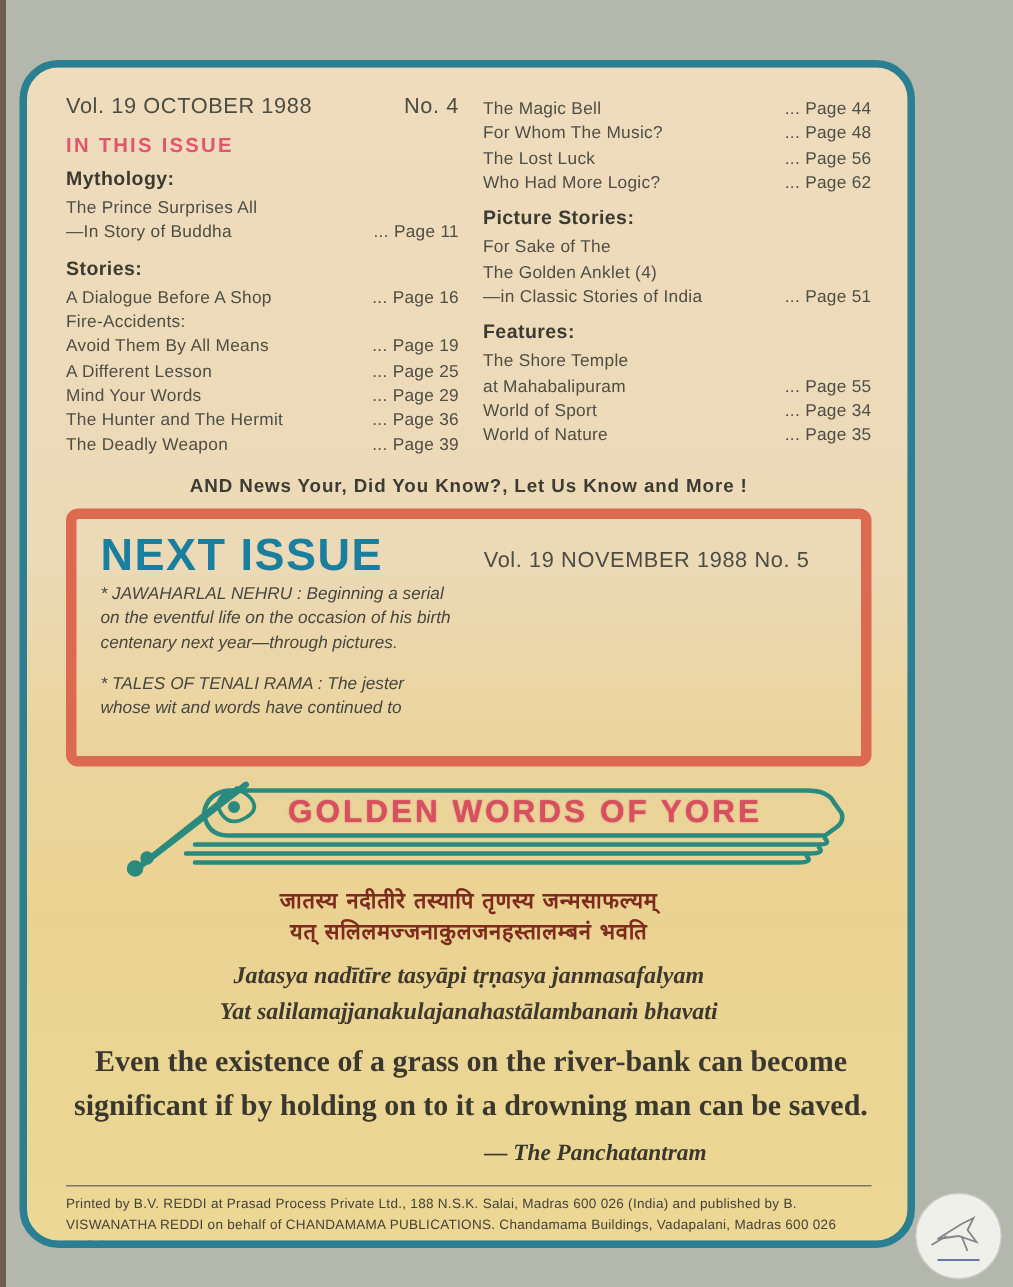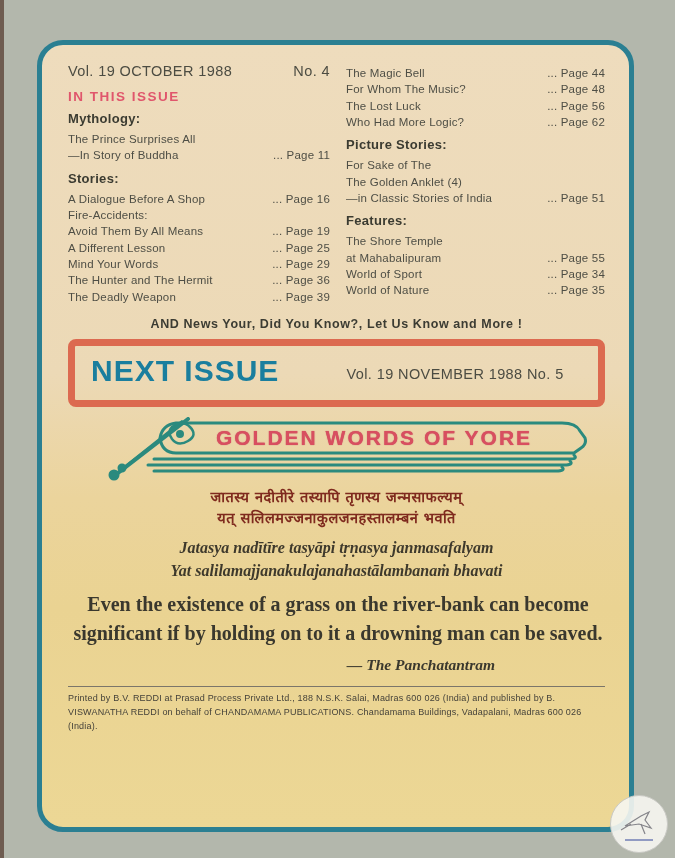"Vol. 19 OCTOBER 1988" .frame { left: 37px -> 13px }
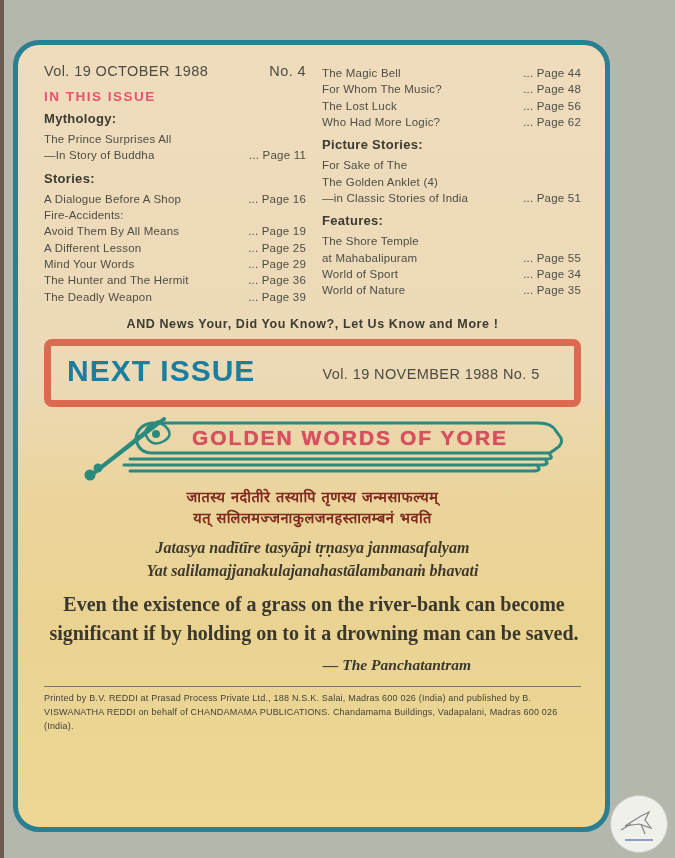"* JAWAHARLAL NEHRU : Beginning" div.ni-paras { html: none -> <div> <p>* JAWAHARLAL NEHRU : Beginning a serial on the eventful life on the occasion of his birth centenary next year—through pictures.</p> <p>* TALES OF TENALI RAMA : The jester whose wit and words have continued to</p> </div> }
